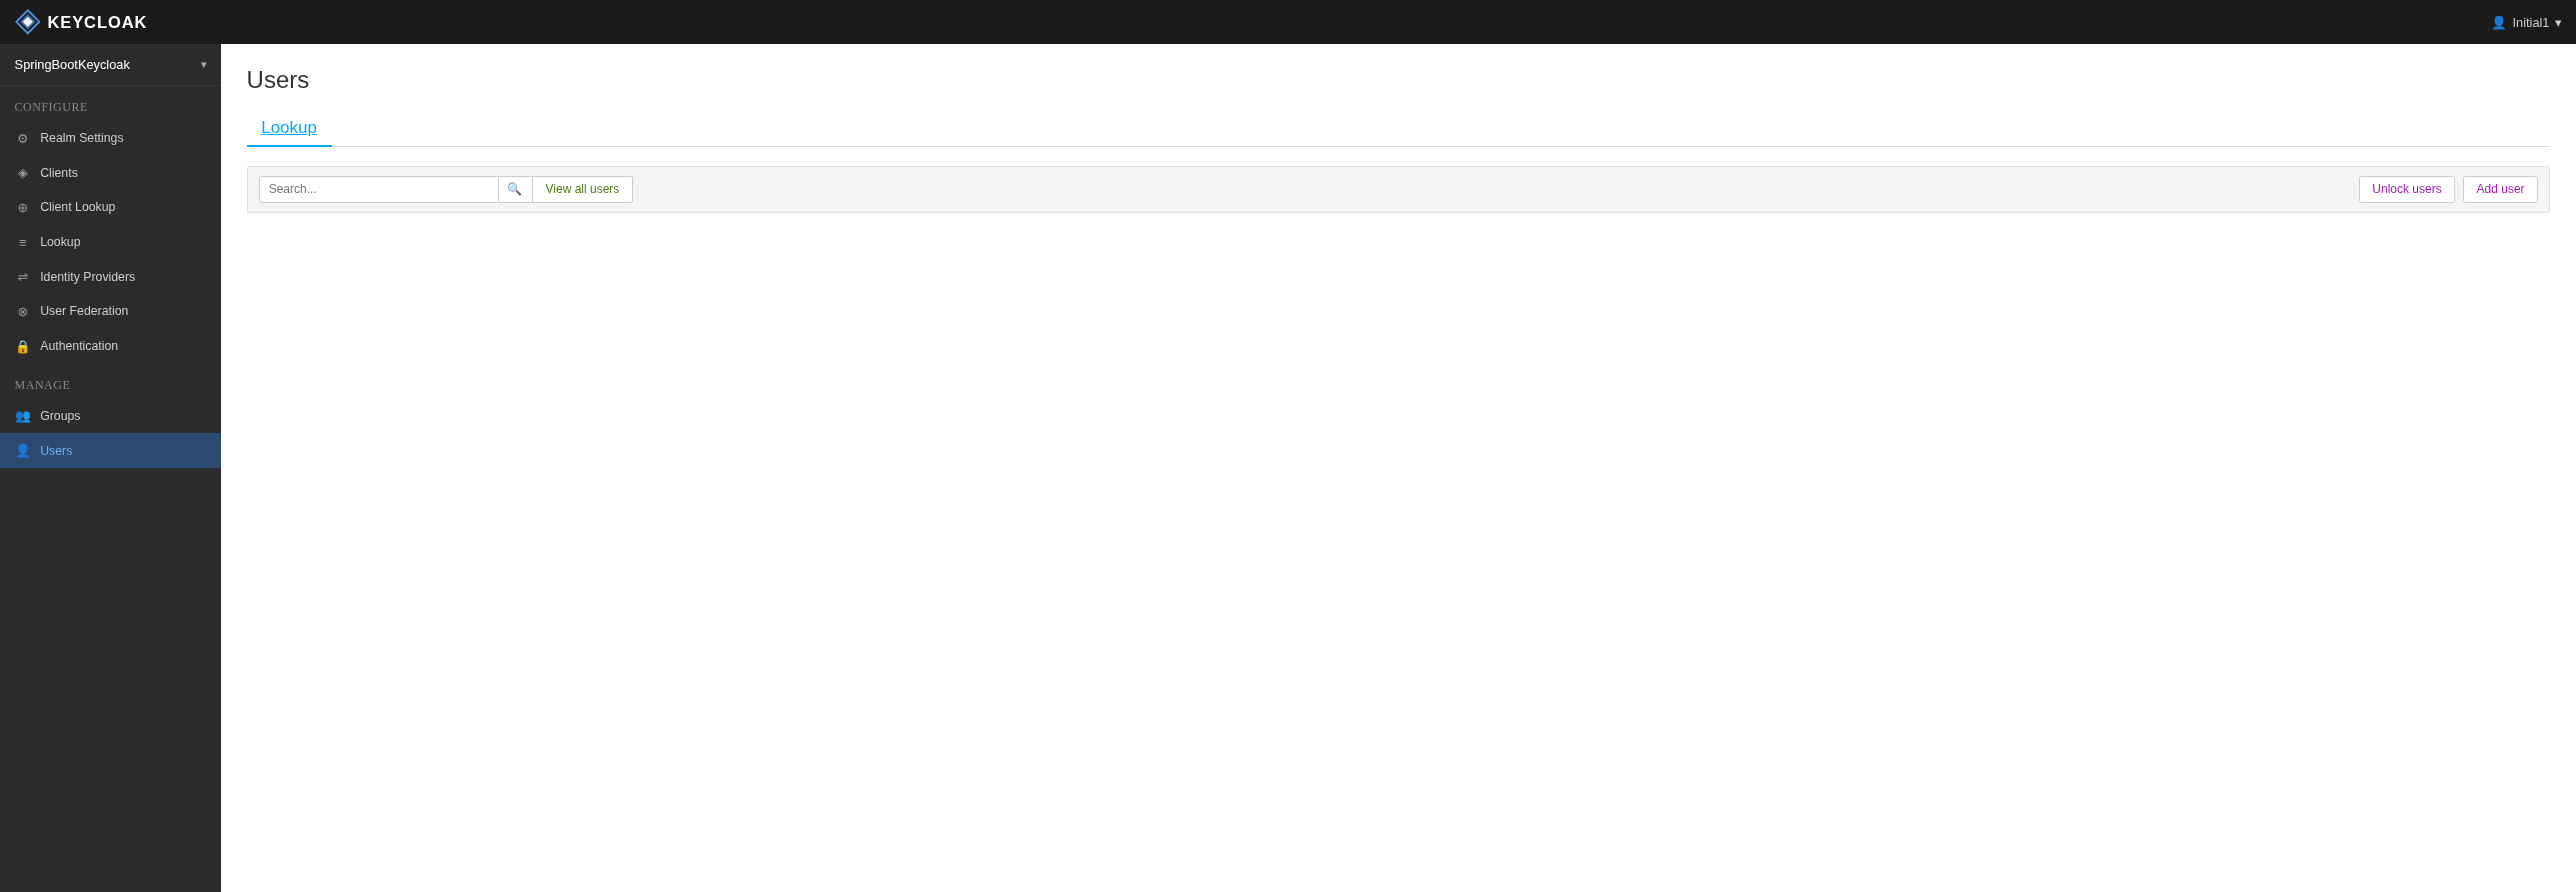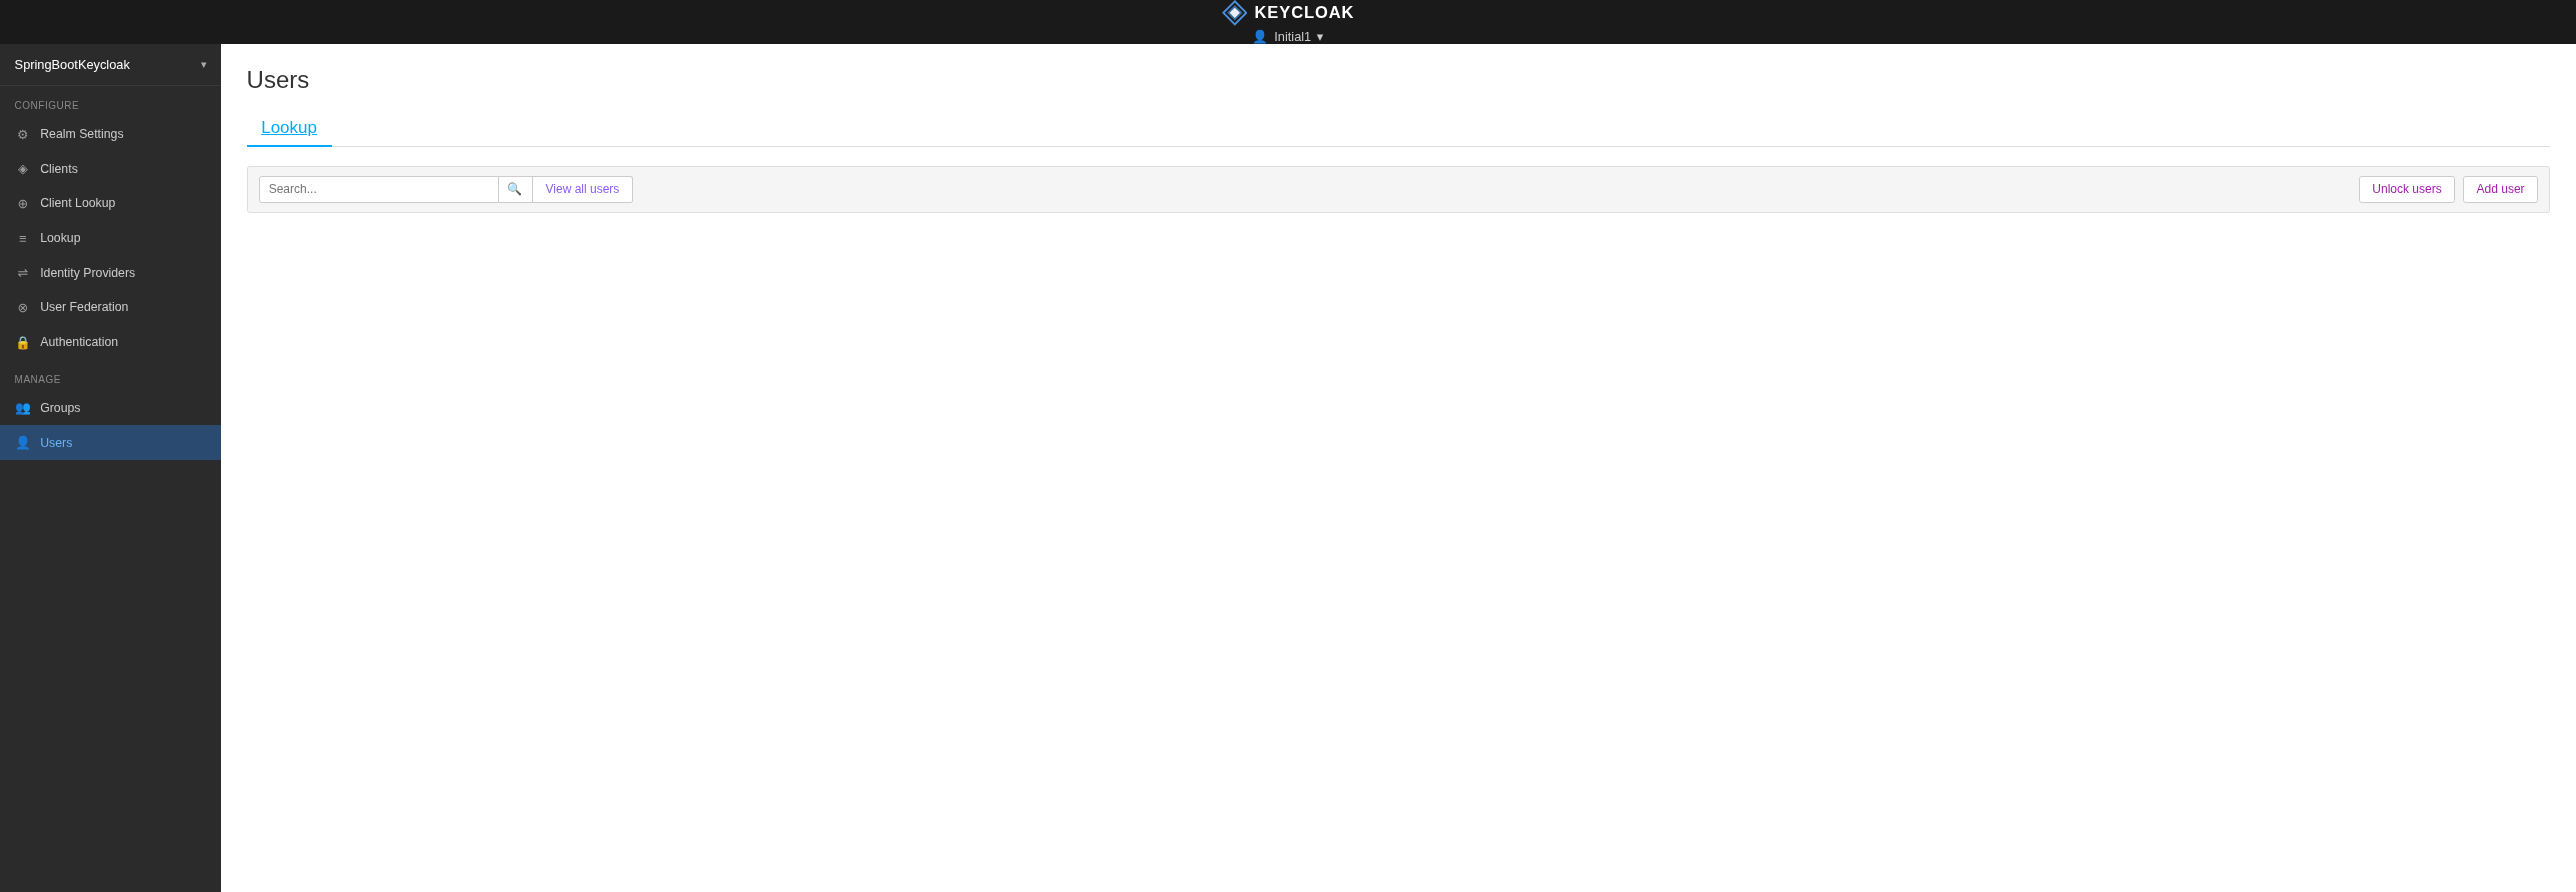"KEYCLOAK" .topbar { flex-direction: column -> none }
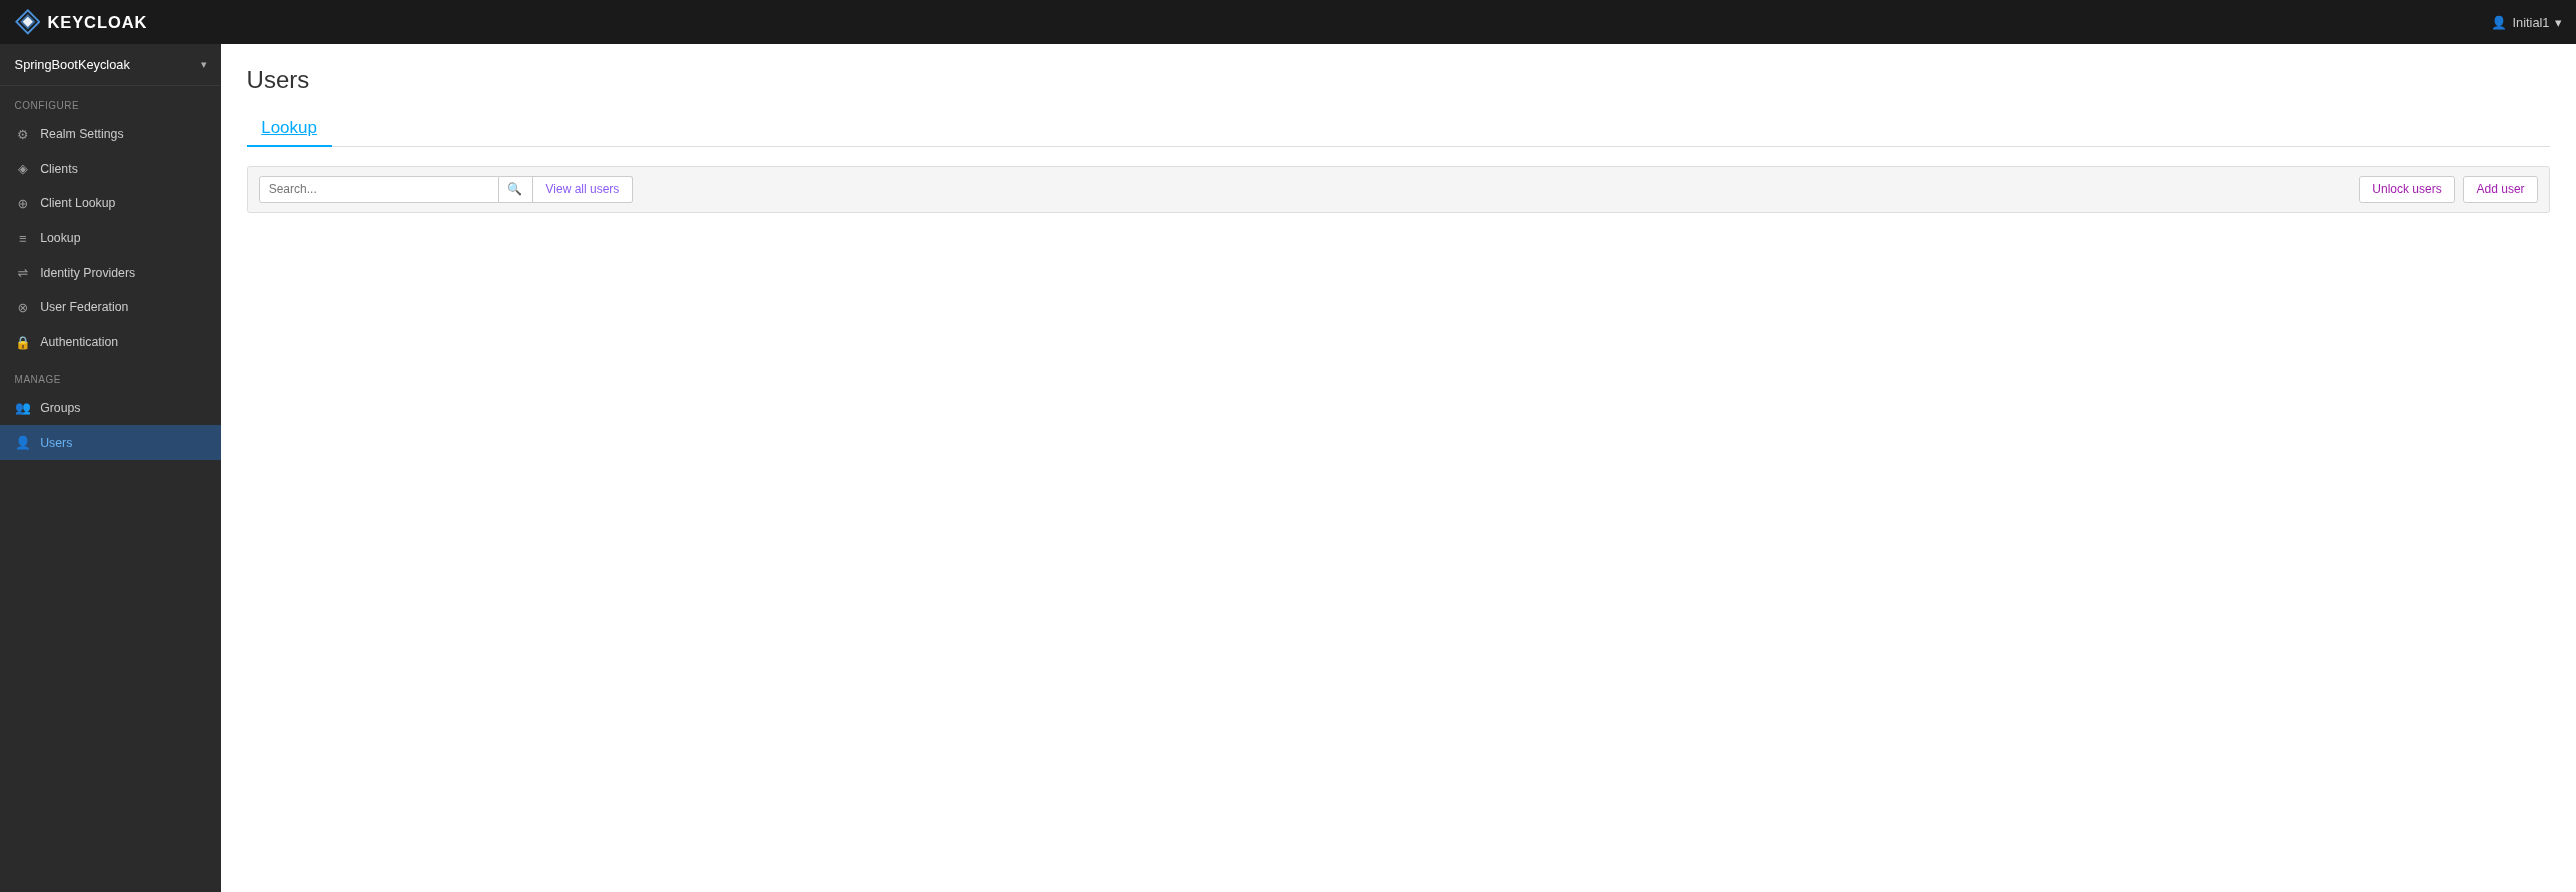"CONFIGURE" .sidebar-section-label { font-family: none -> Liberation Serif, serif; font-size: 10px -> 12px }
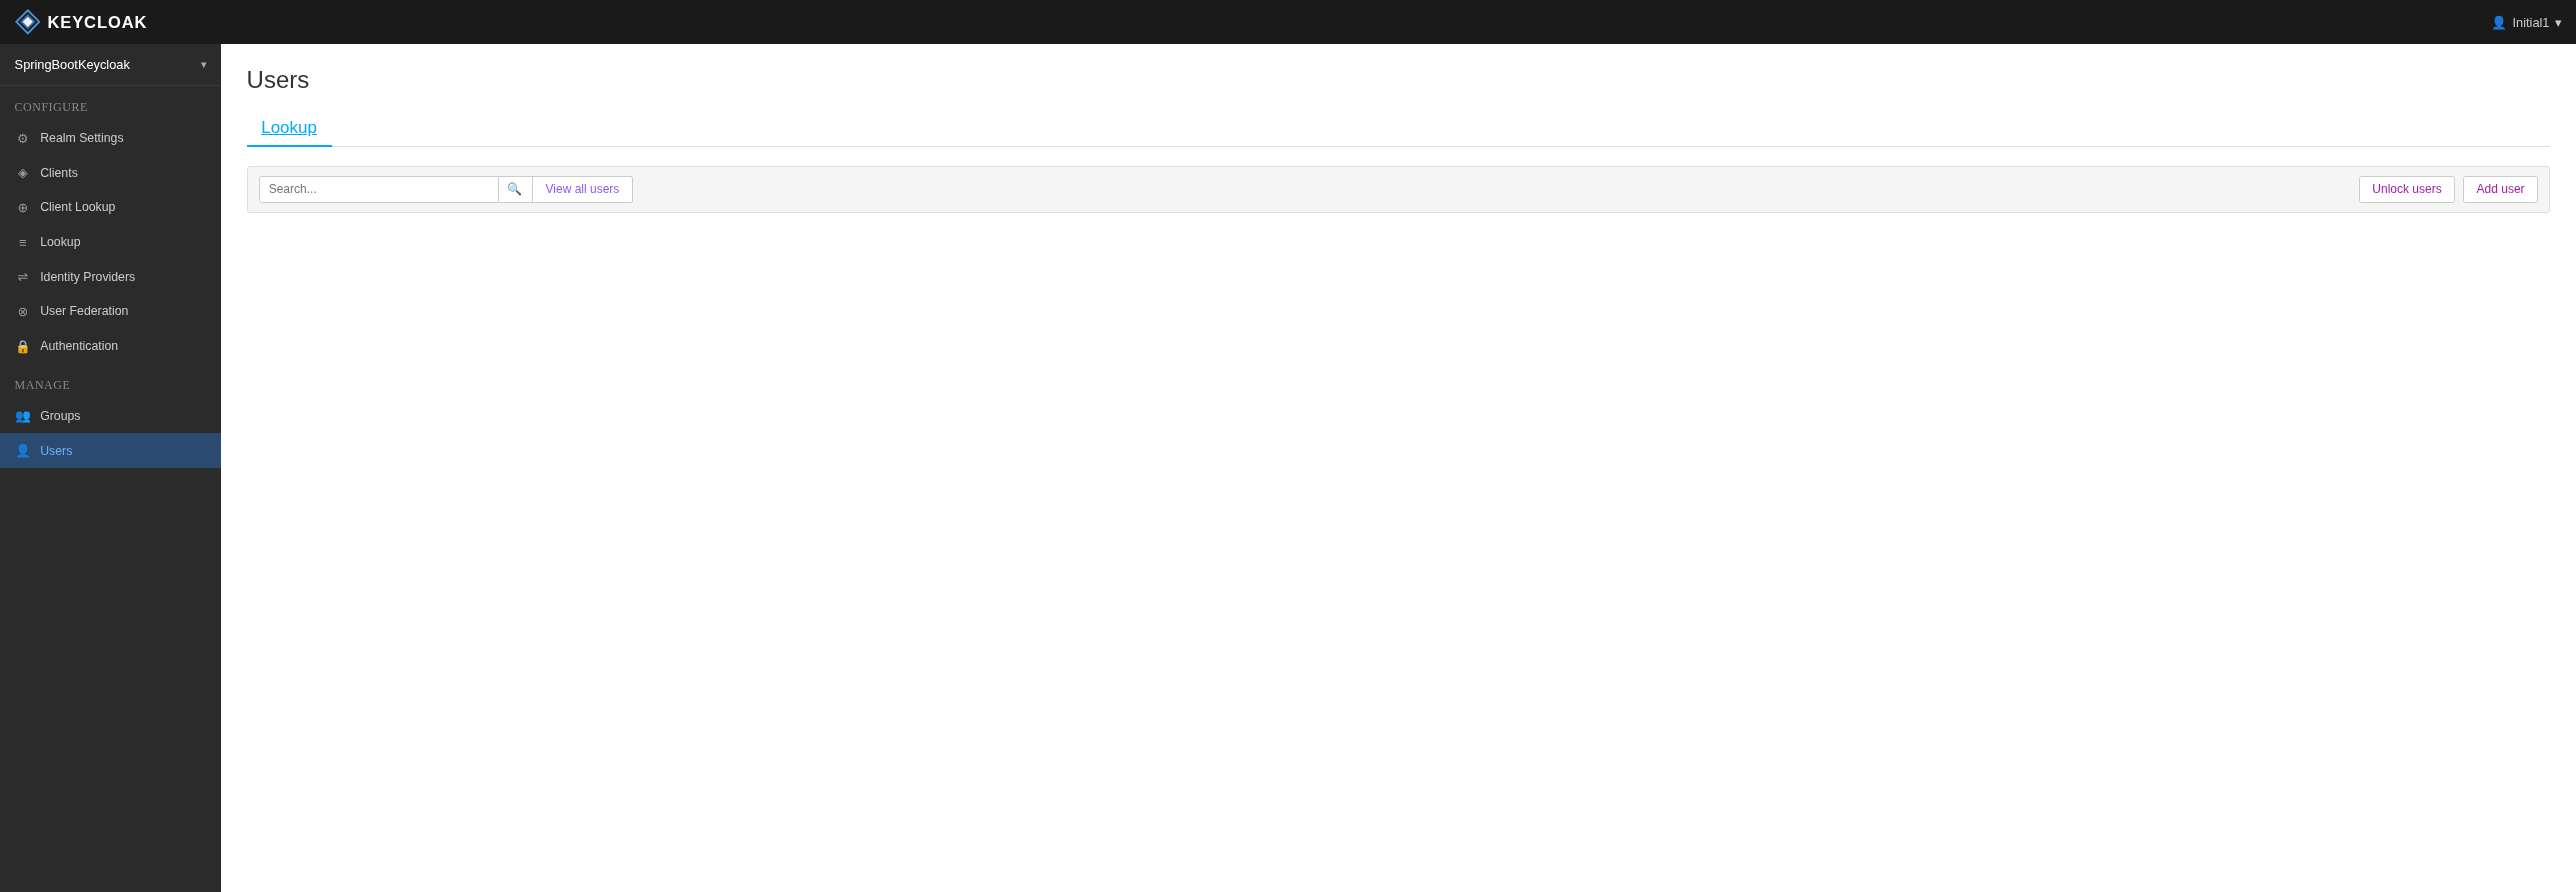"View all users" .view-all-btn { color: #8b5cf6 -> #4d7c0f }
